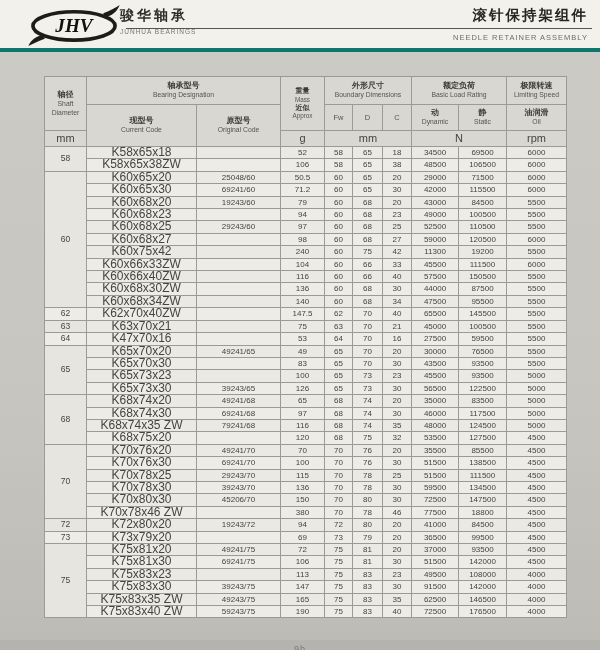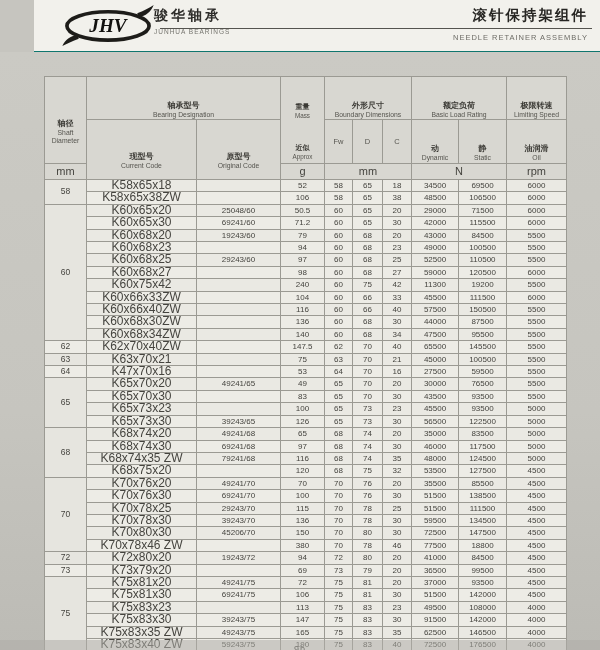"JHV" .top-band { border-bottom: 1px solid #0f766e -> 4px solid #0f766e; margin-left: 34px -> none }
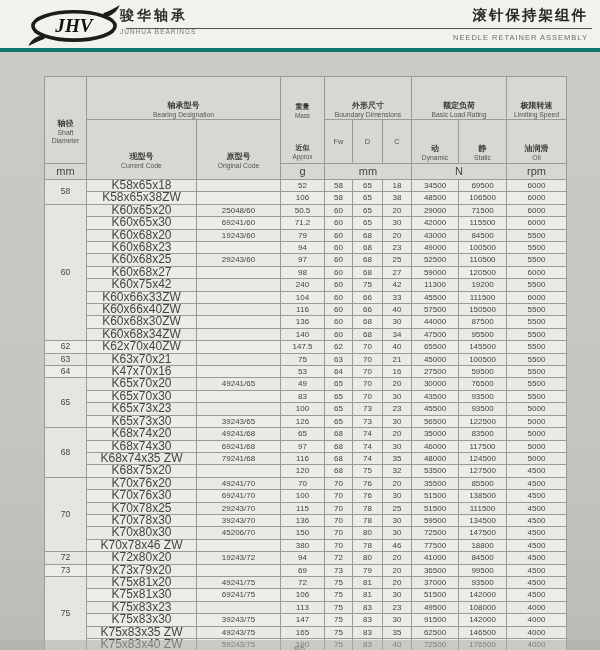"轴承型号" .h-cn { margin-top: 24px -> none }
